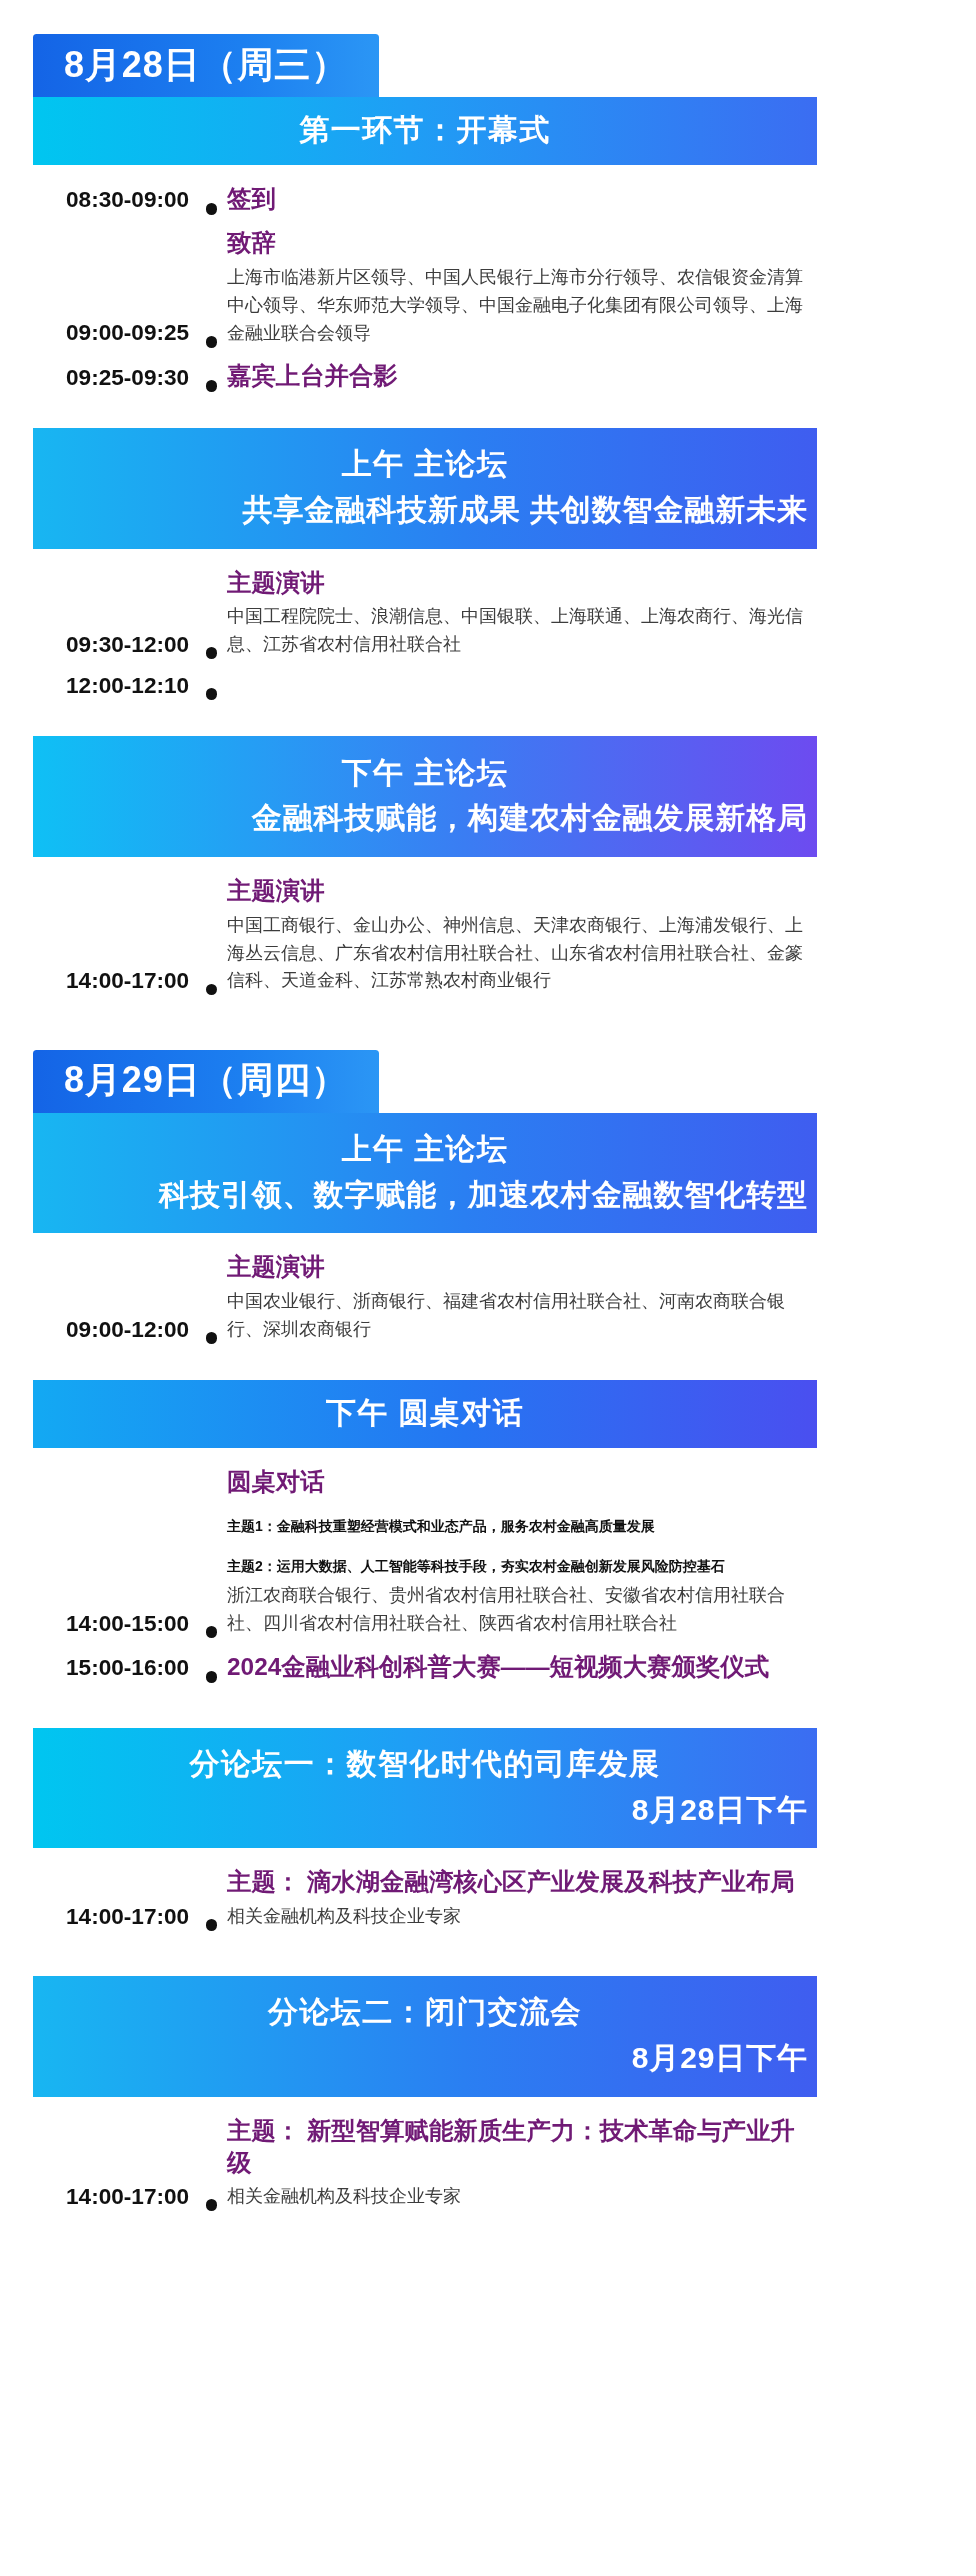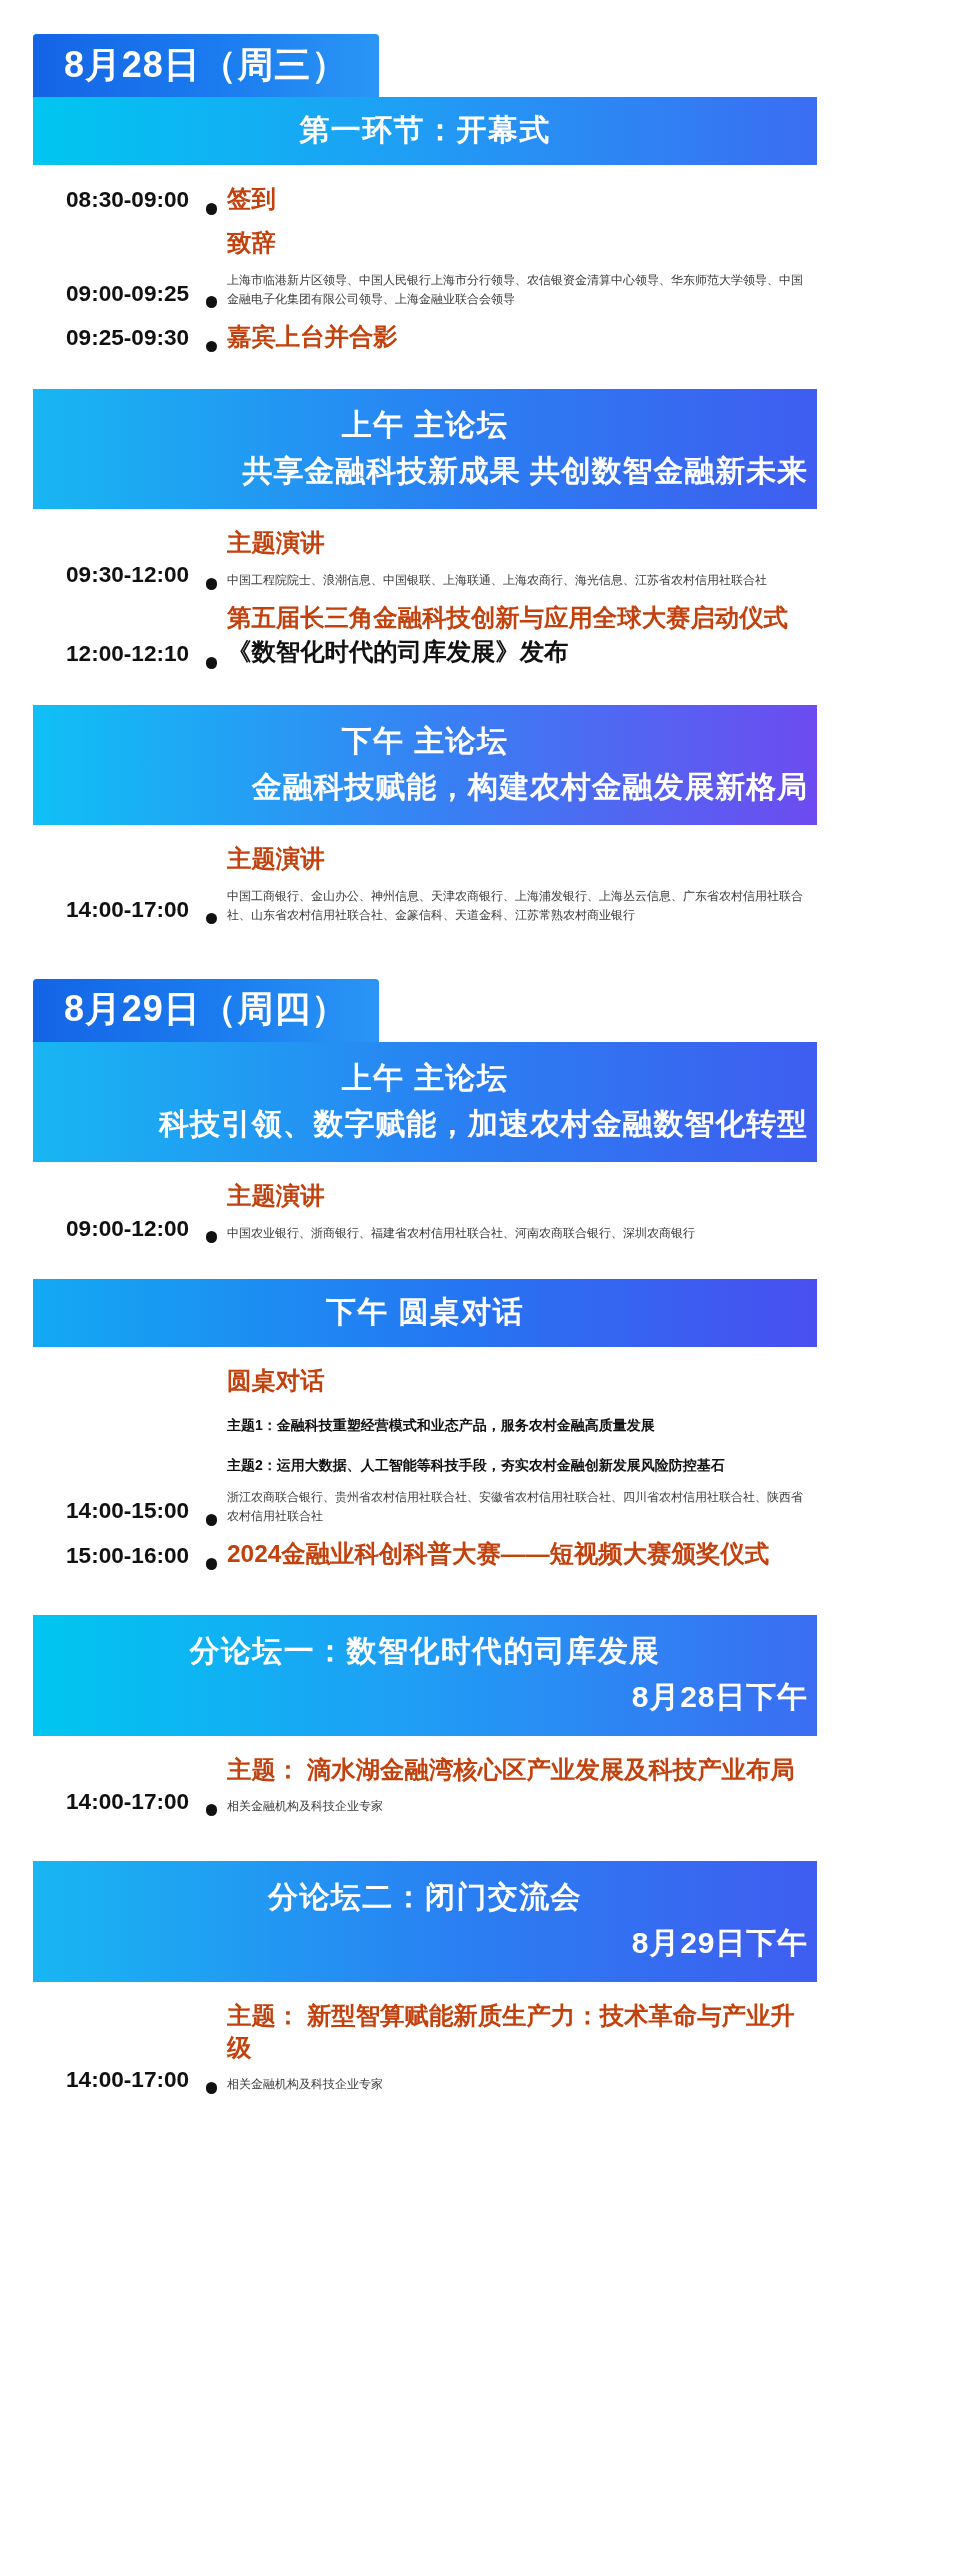"签到" .row .c-title { color: #c2410c -> #701a75 }
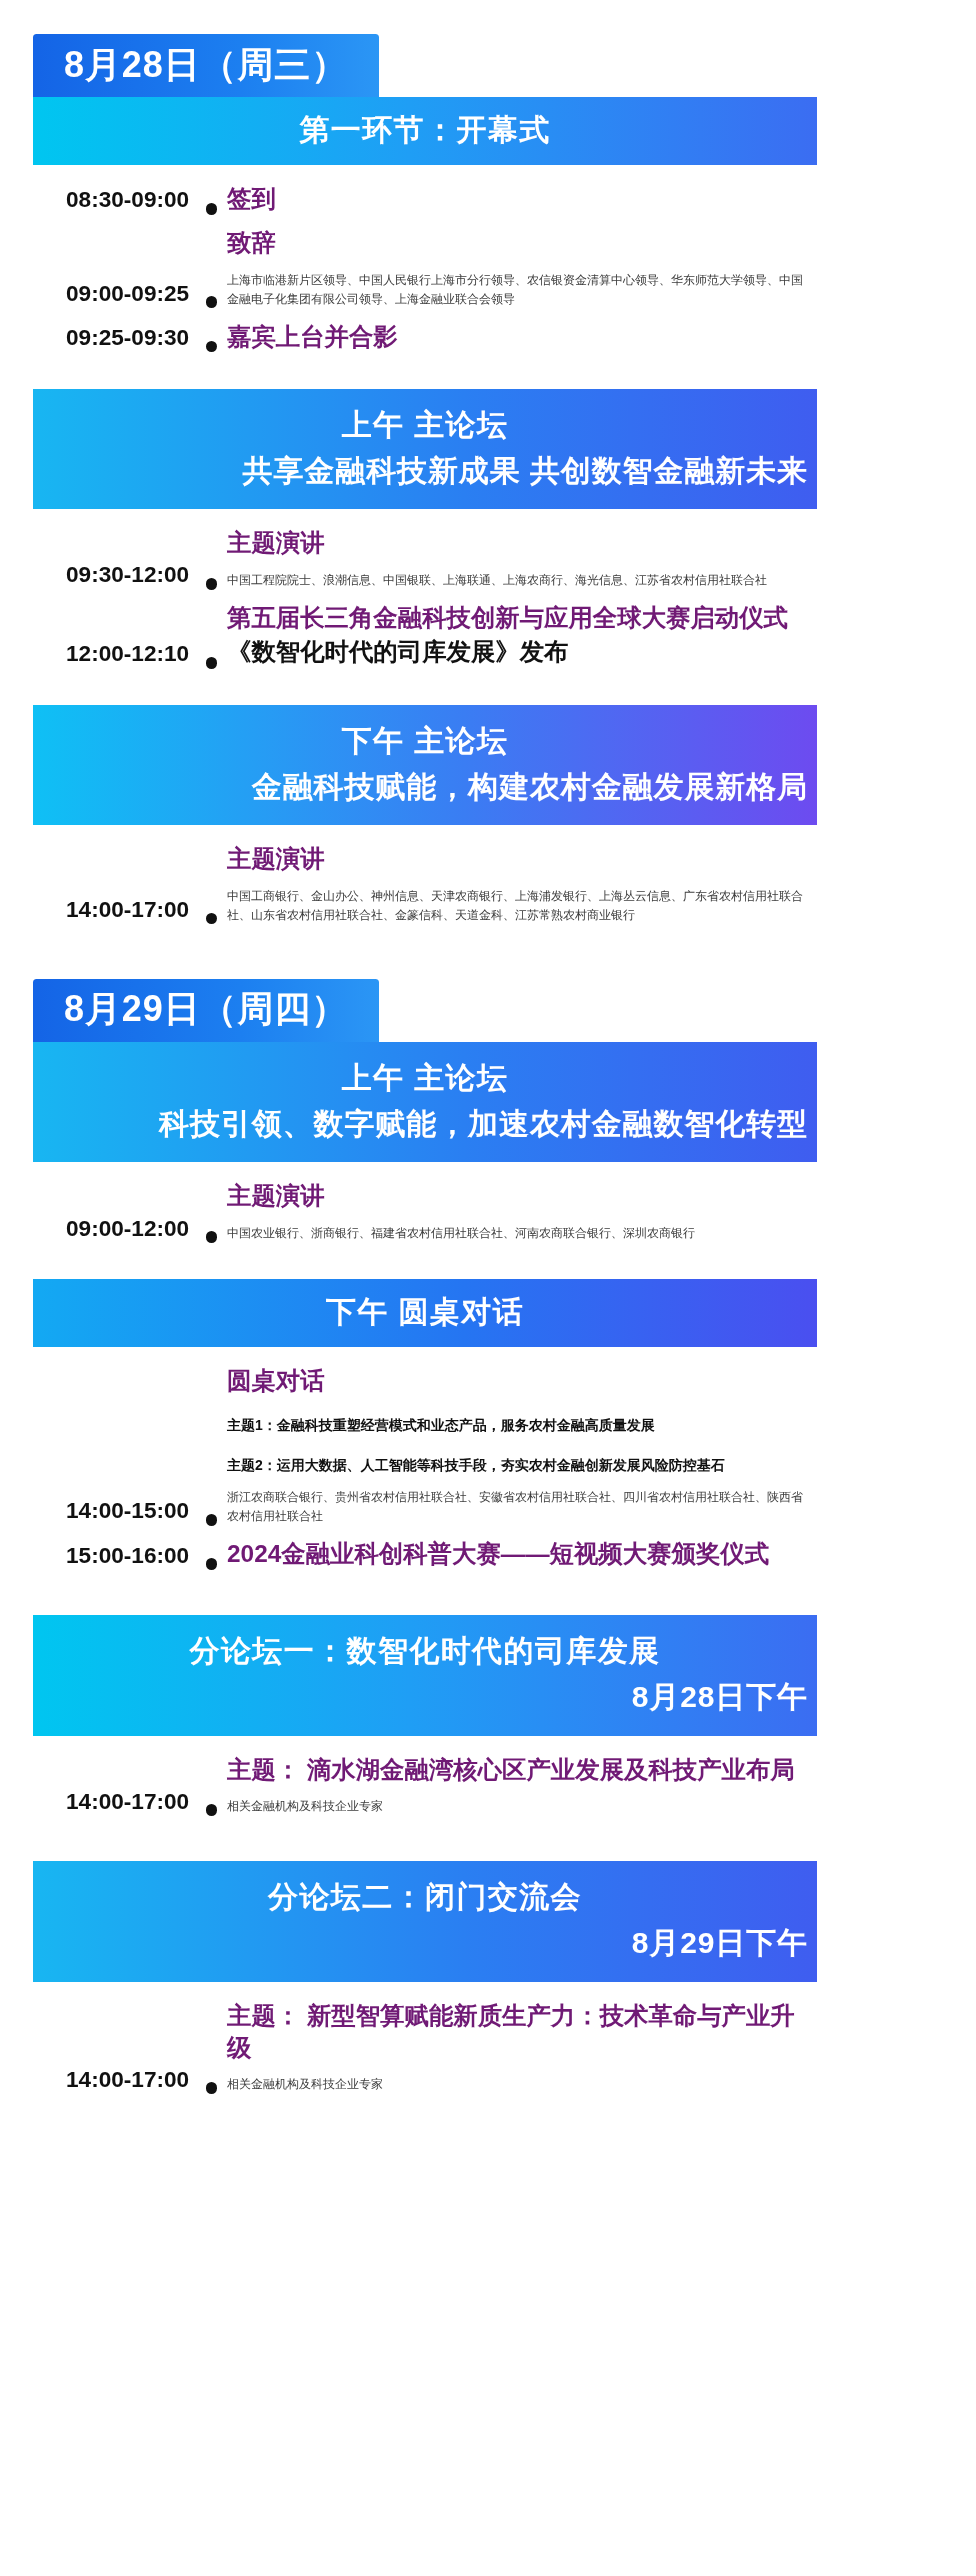"上海市临港新片区领导、中国人民银行上海市分行领导、农信银资金清算中心领导、华东师" .row .c-desc { font-size: 12px -> 18px; margin-top: 12px -> 5px }
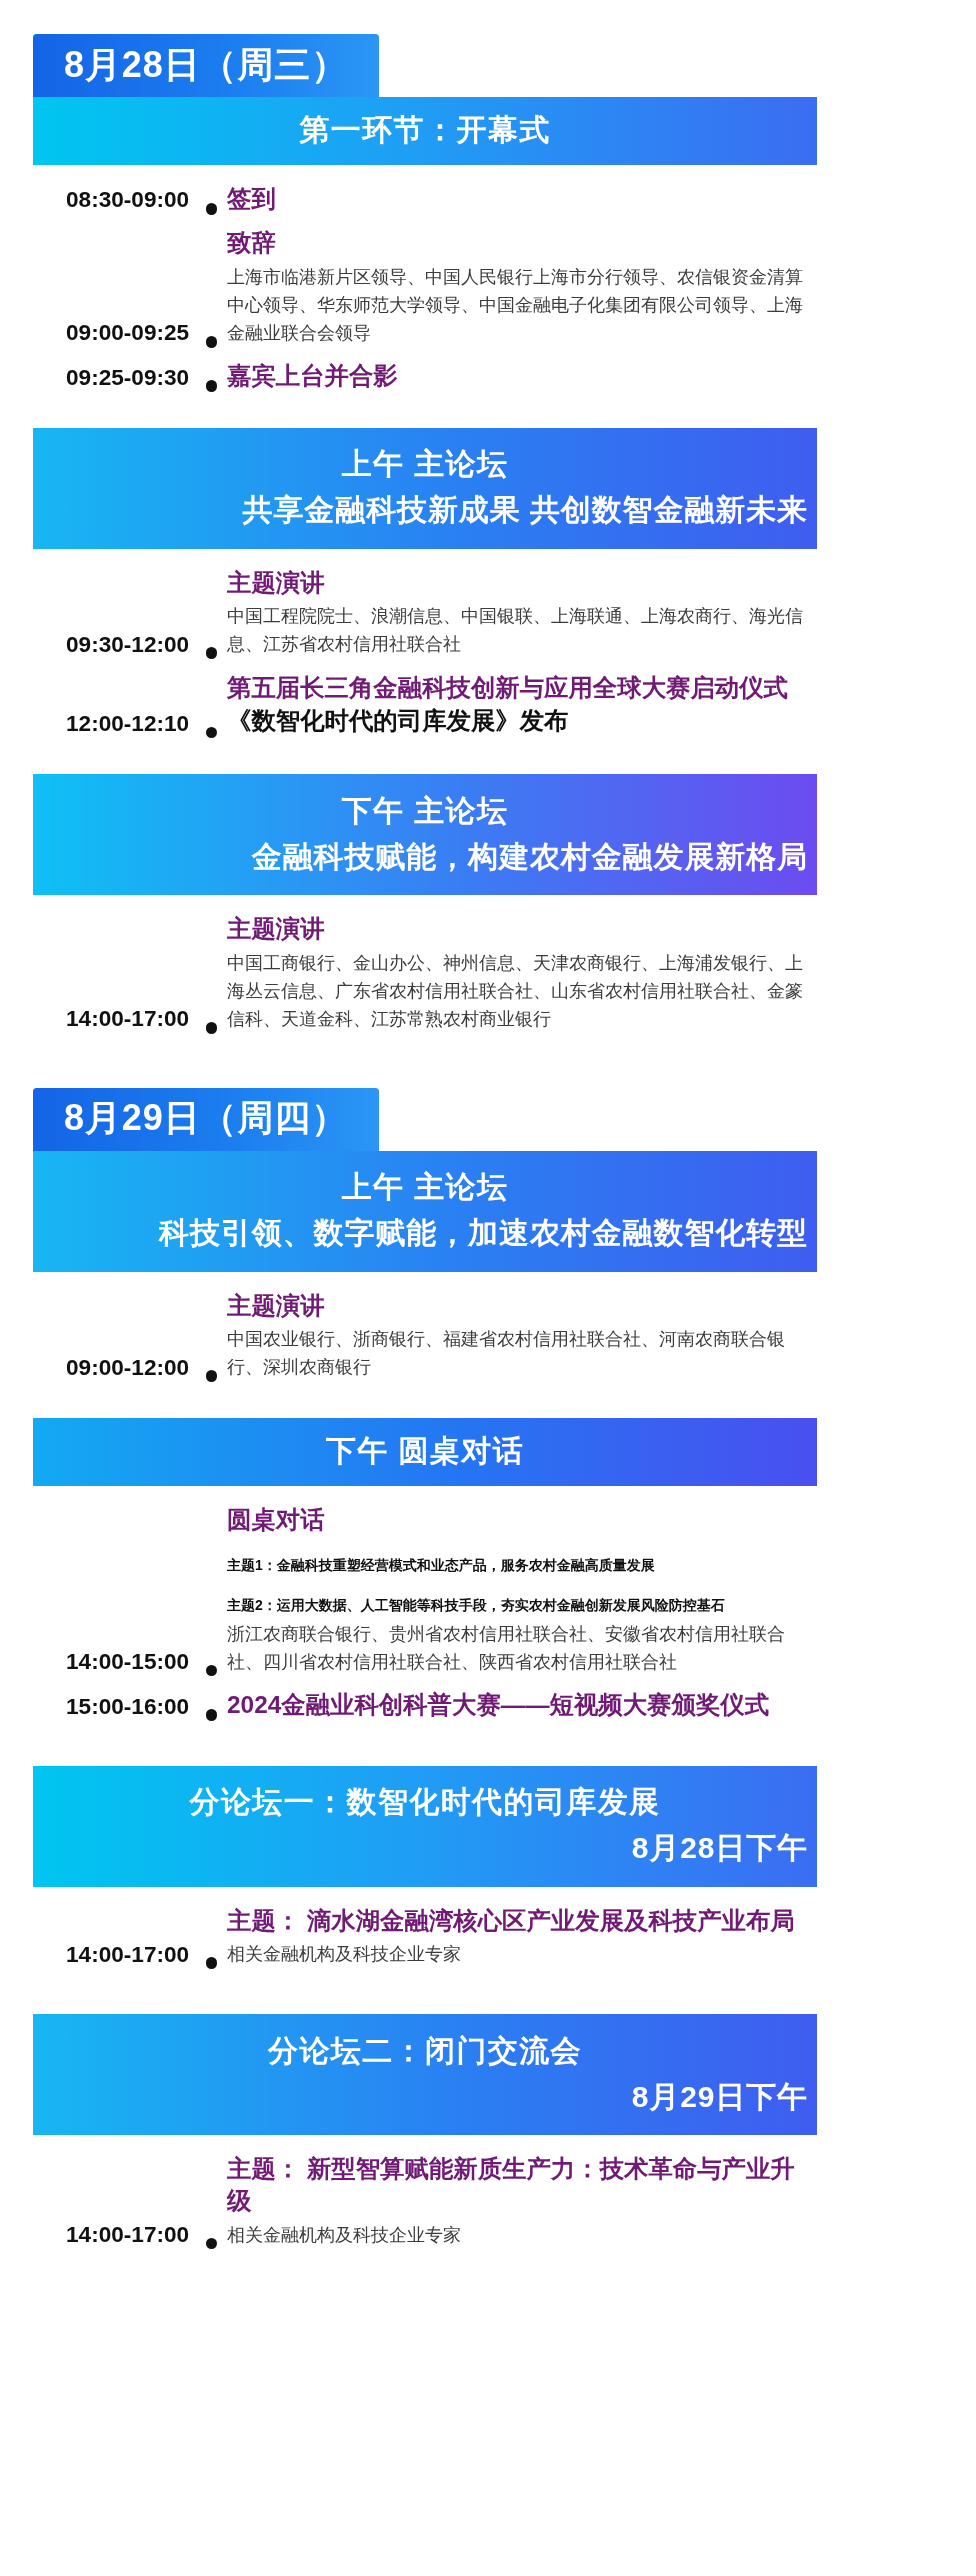"第五届长三角金融科技创新与应用全球大赛启动仪式" div.content { html: <div> <div>第五届长三角金融科技创新与应用全球大赛启动仪式</div> <div>《数智化时代的司库发展》发布</div> </div> -> none }
